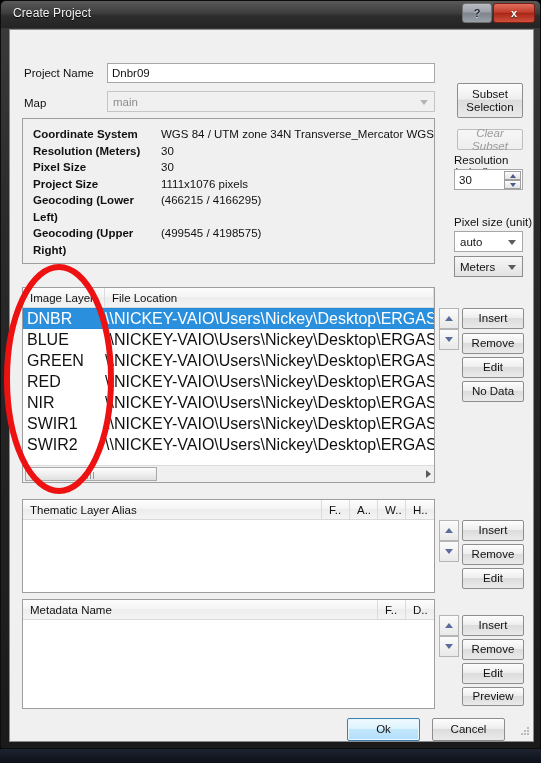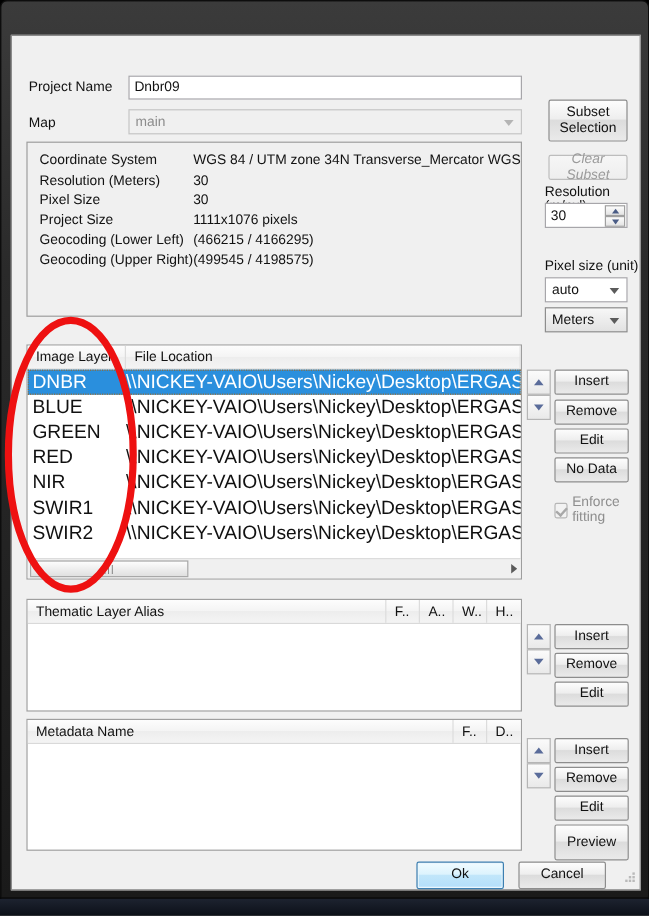"Create Project" div.titlebar { html: none -> <div> <div>Create Project</div> <div> <div>?</div> <div>x</div> </div> </div> }
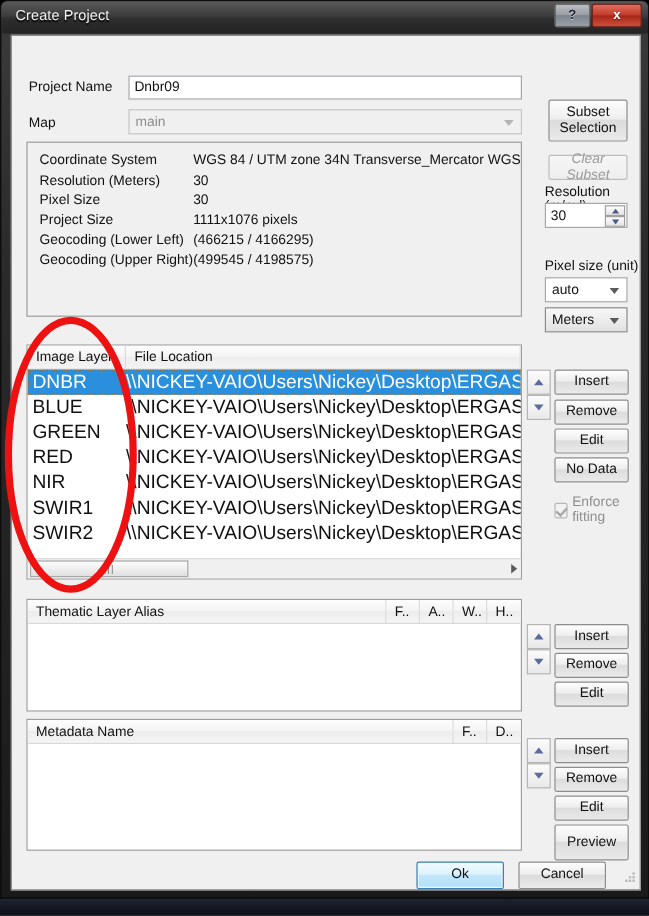"Coordinate System" .info-grid .ik { font-weight: none -> bold }
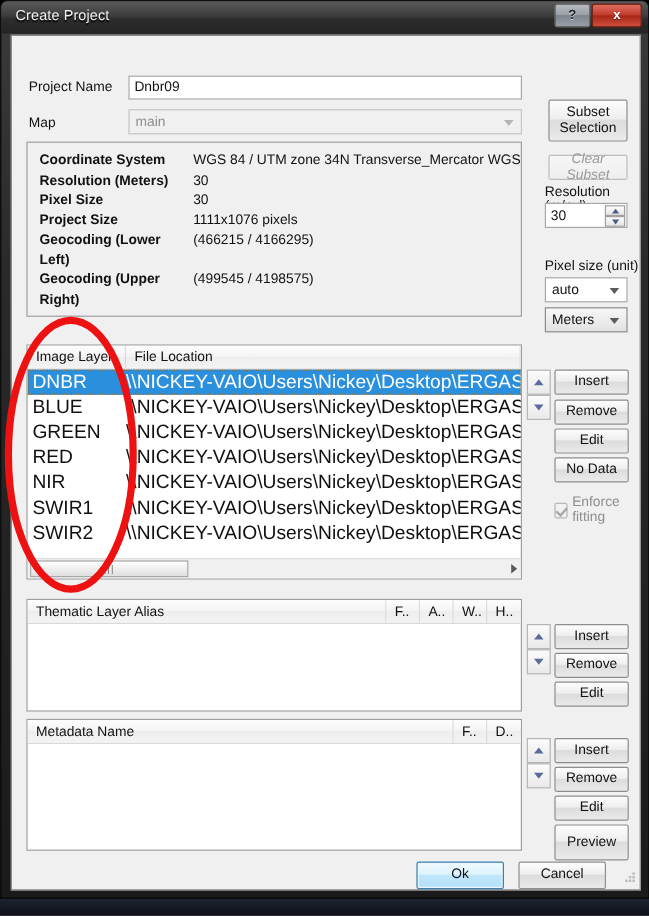"Enforce fitting" div.chk { html: <div> <span> <i></i> </span> <span>Enforce fitting</span> </div> -> none }
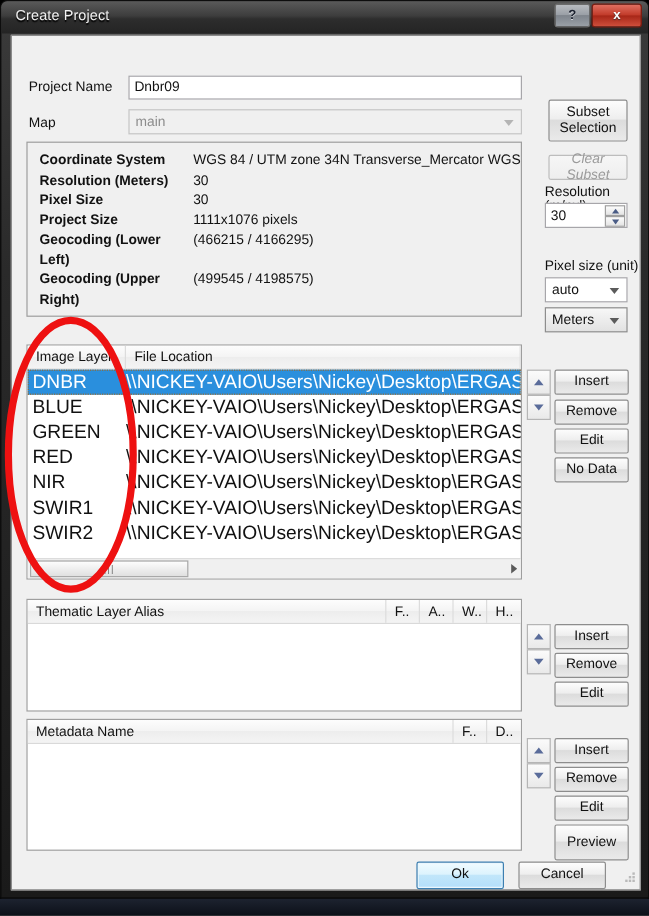"Preview" div.btn { height: 30px -> 19px }
